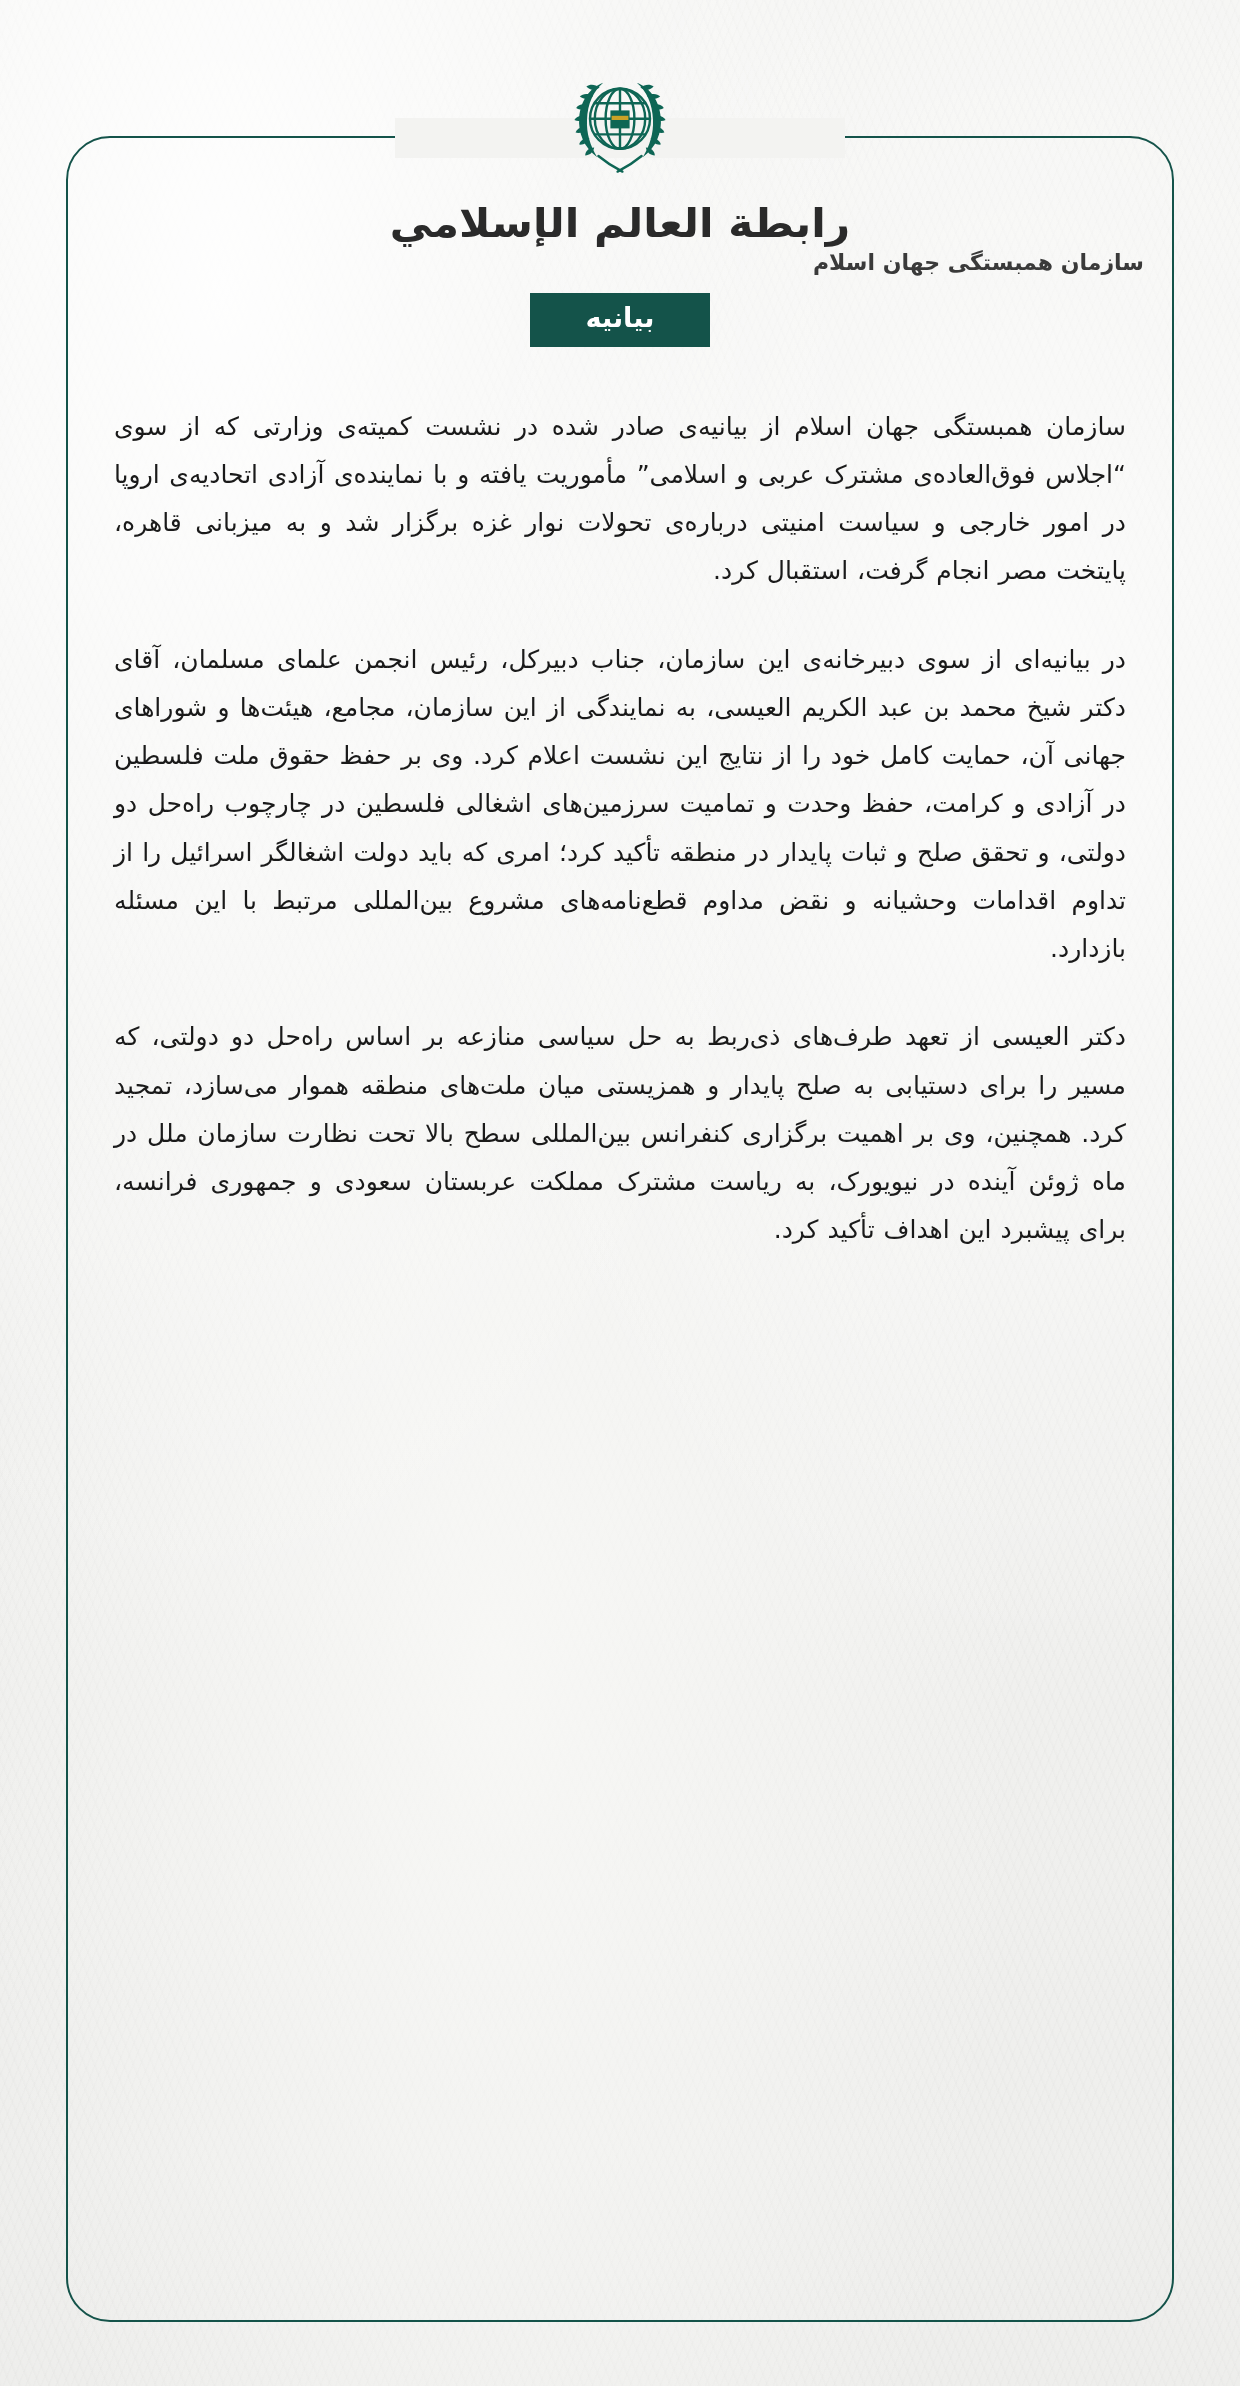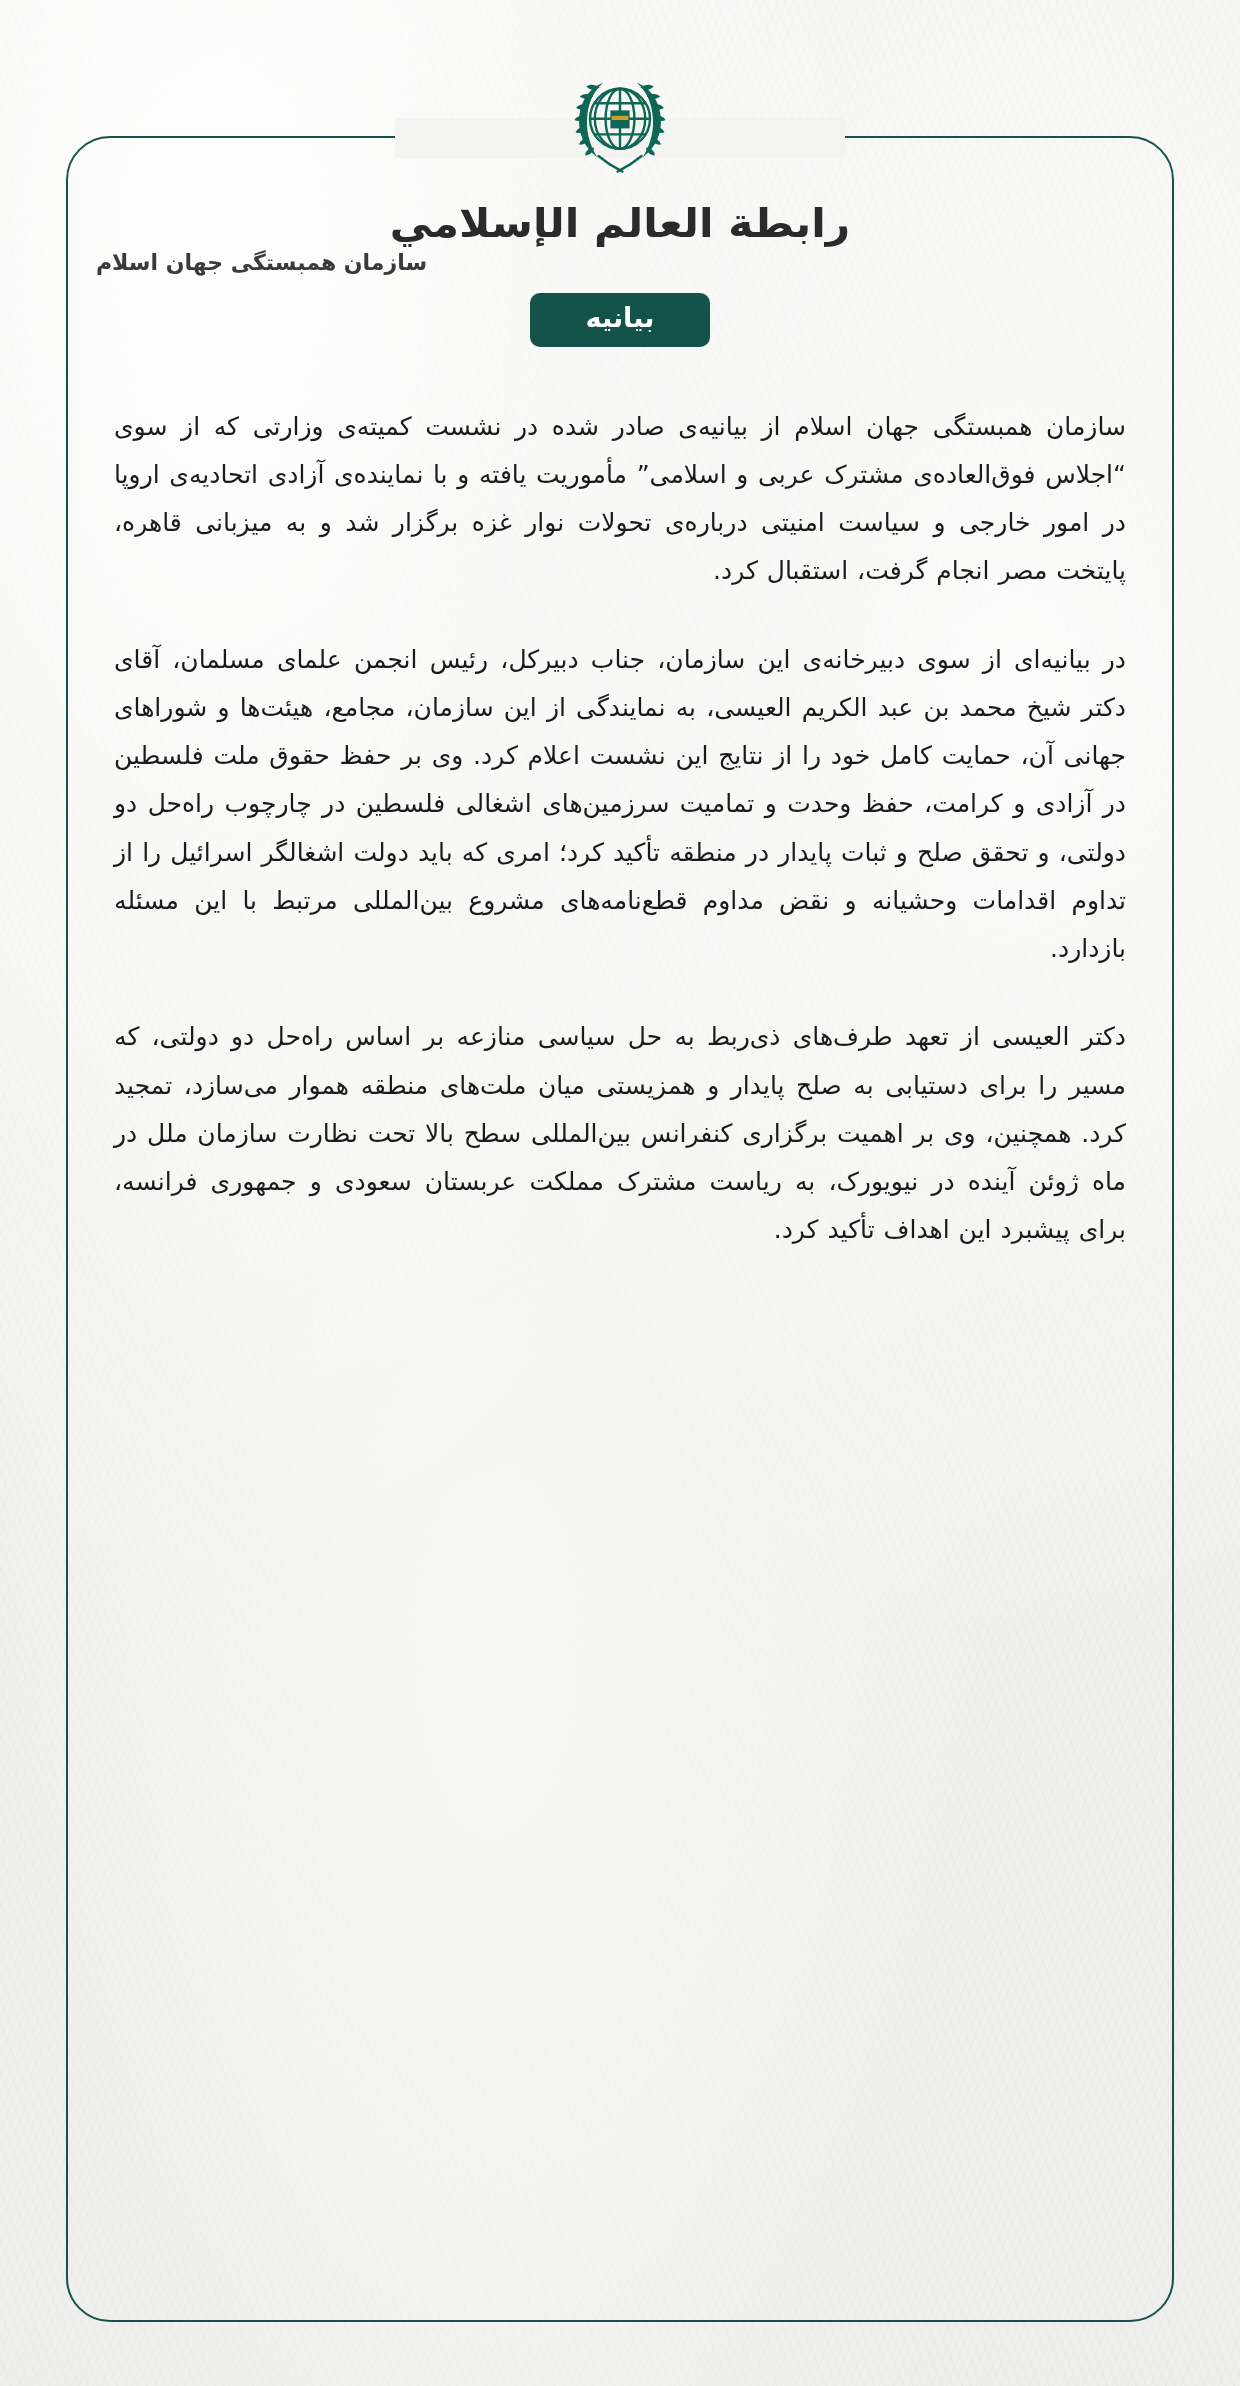"سازمان همبستگی جهان اسلام" .wordmark-fa { text-align: left -> right }
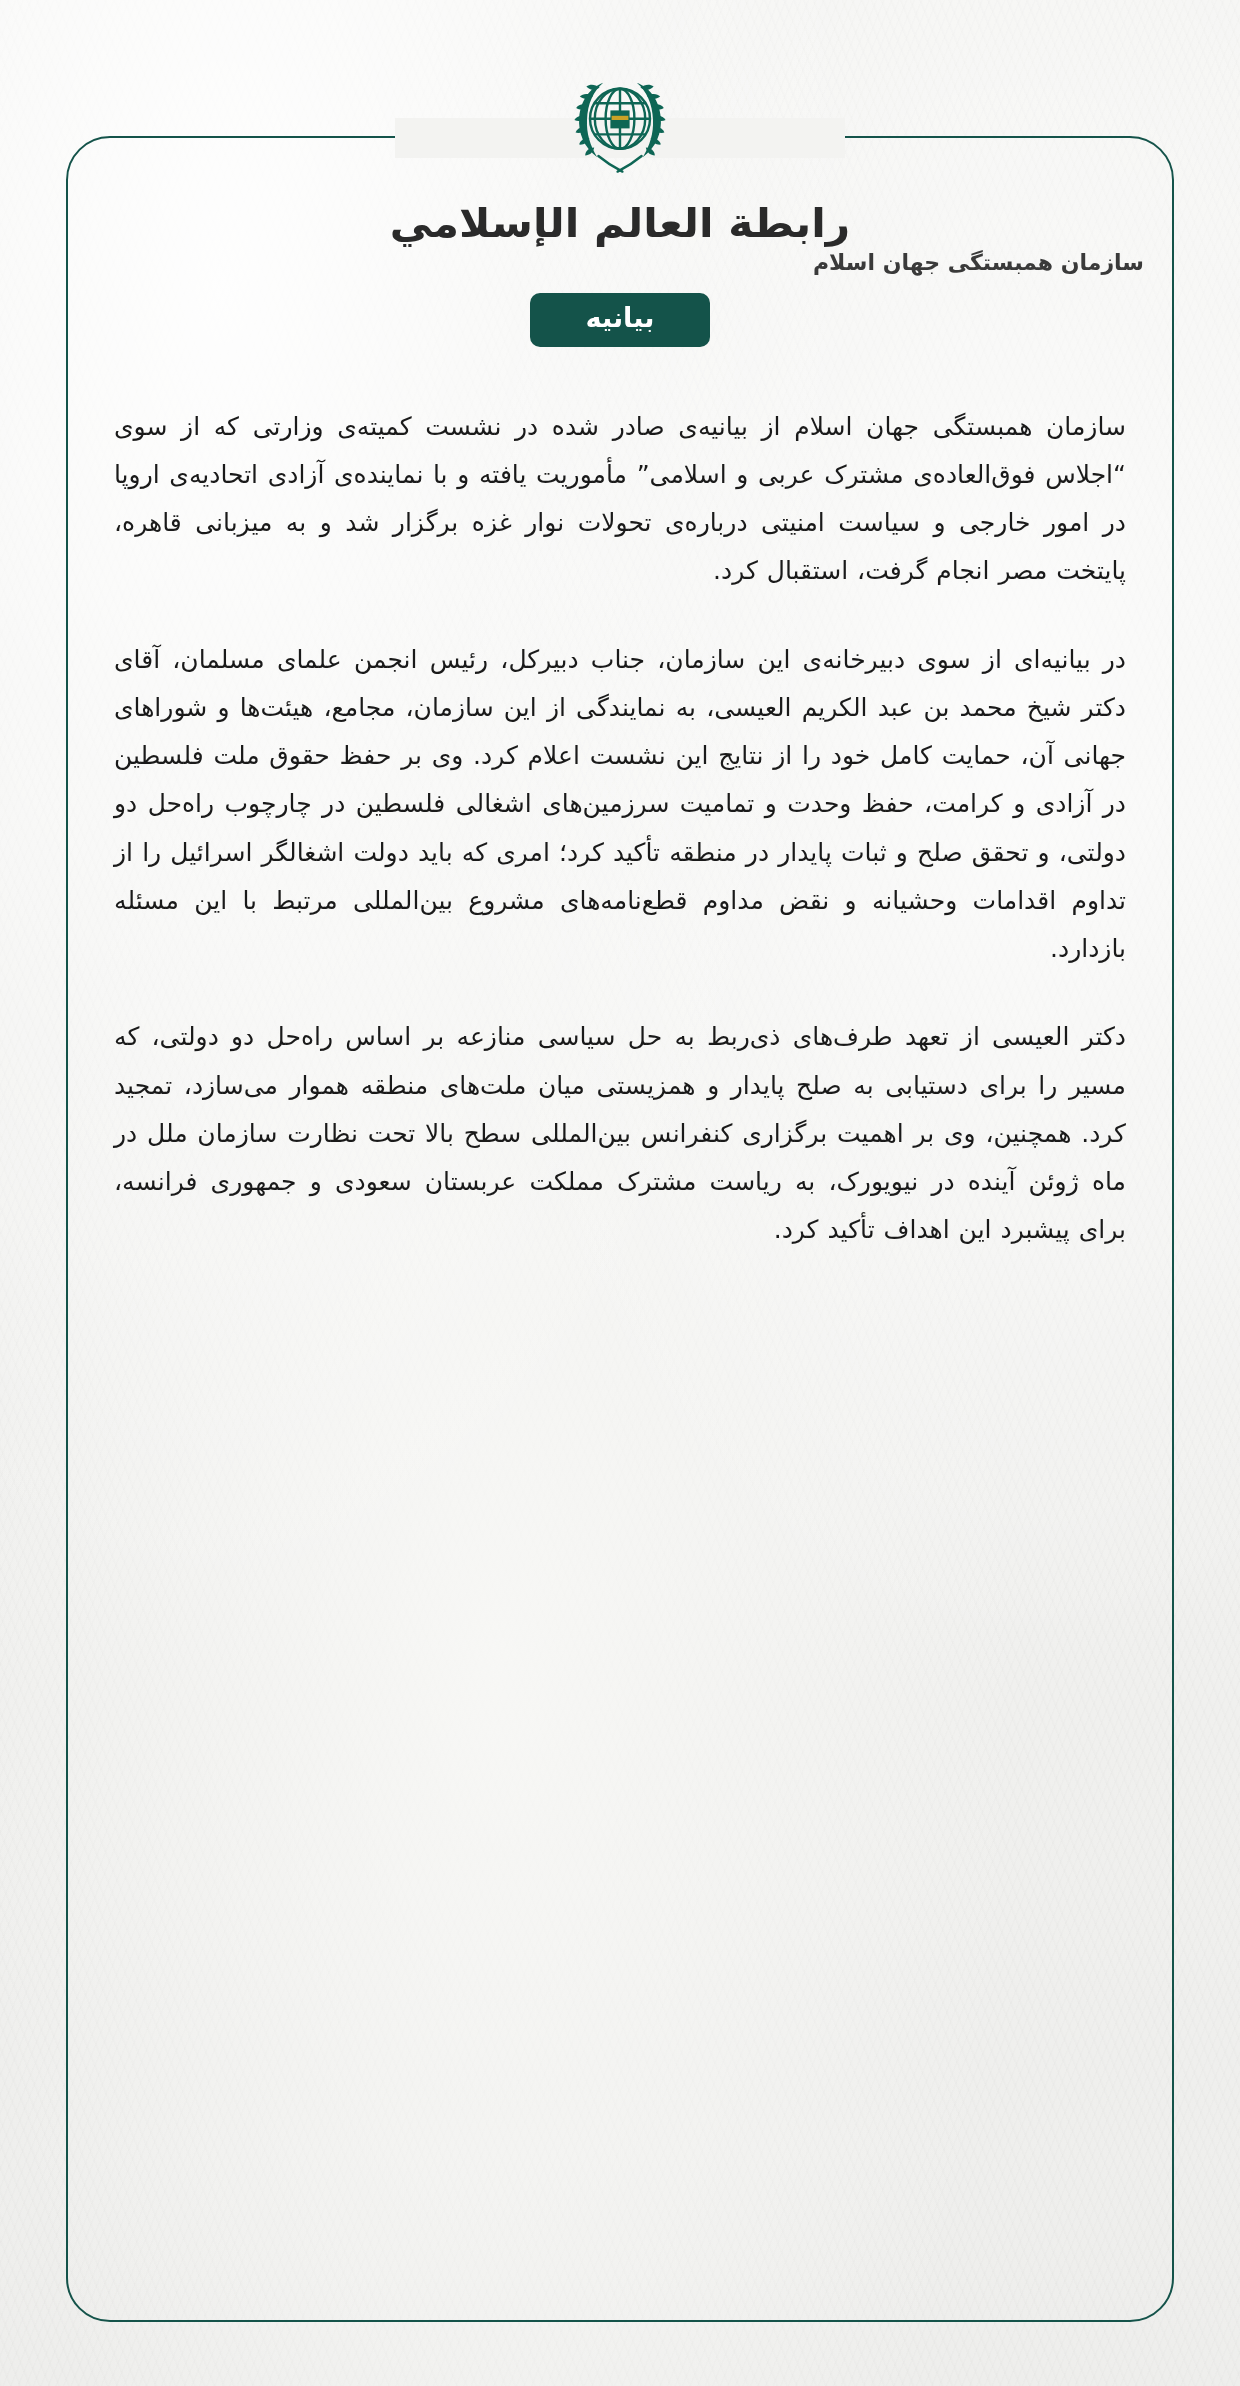"بیانیه" .badge { border-radius: 10px -> 0 }
